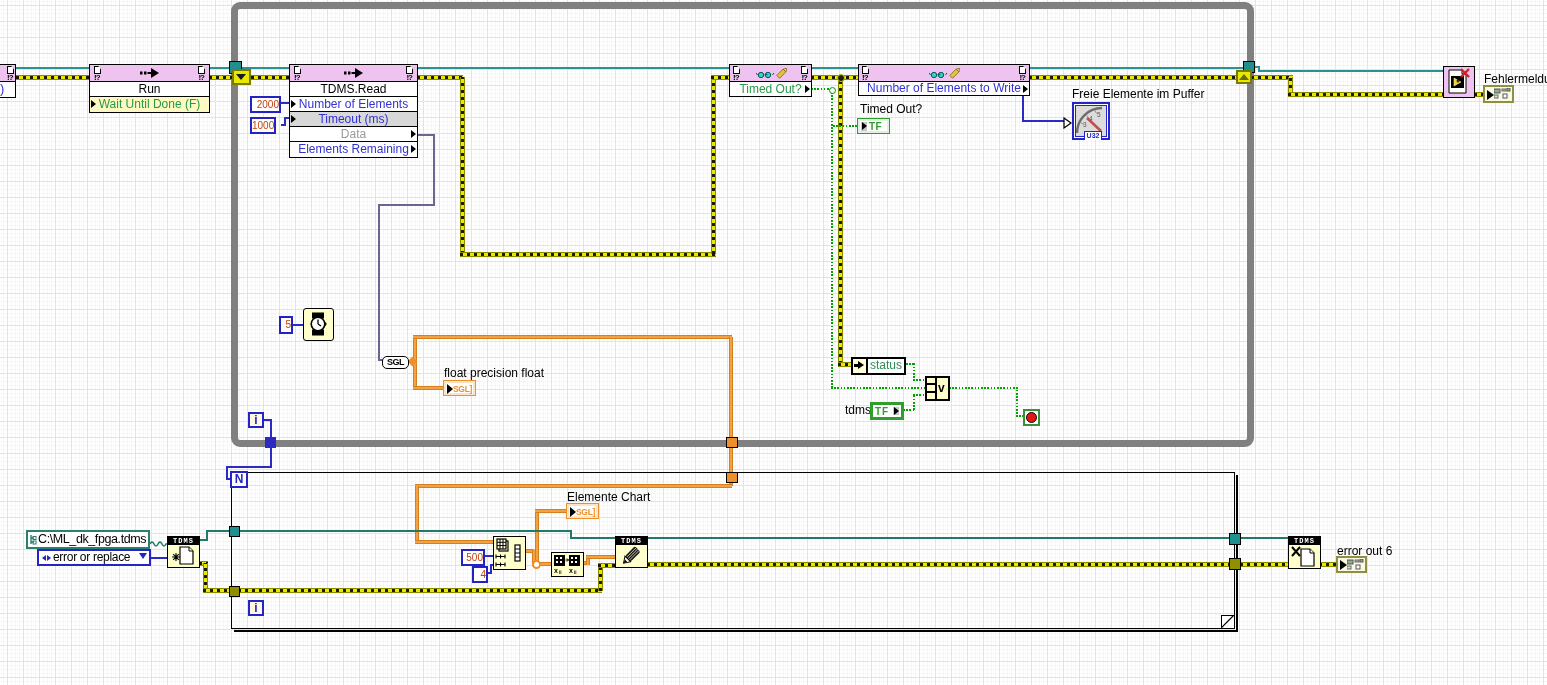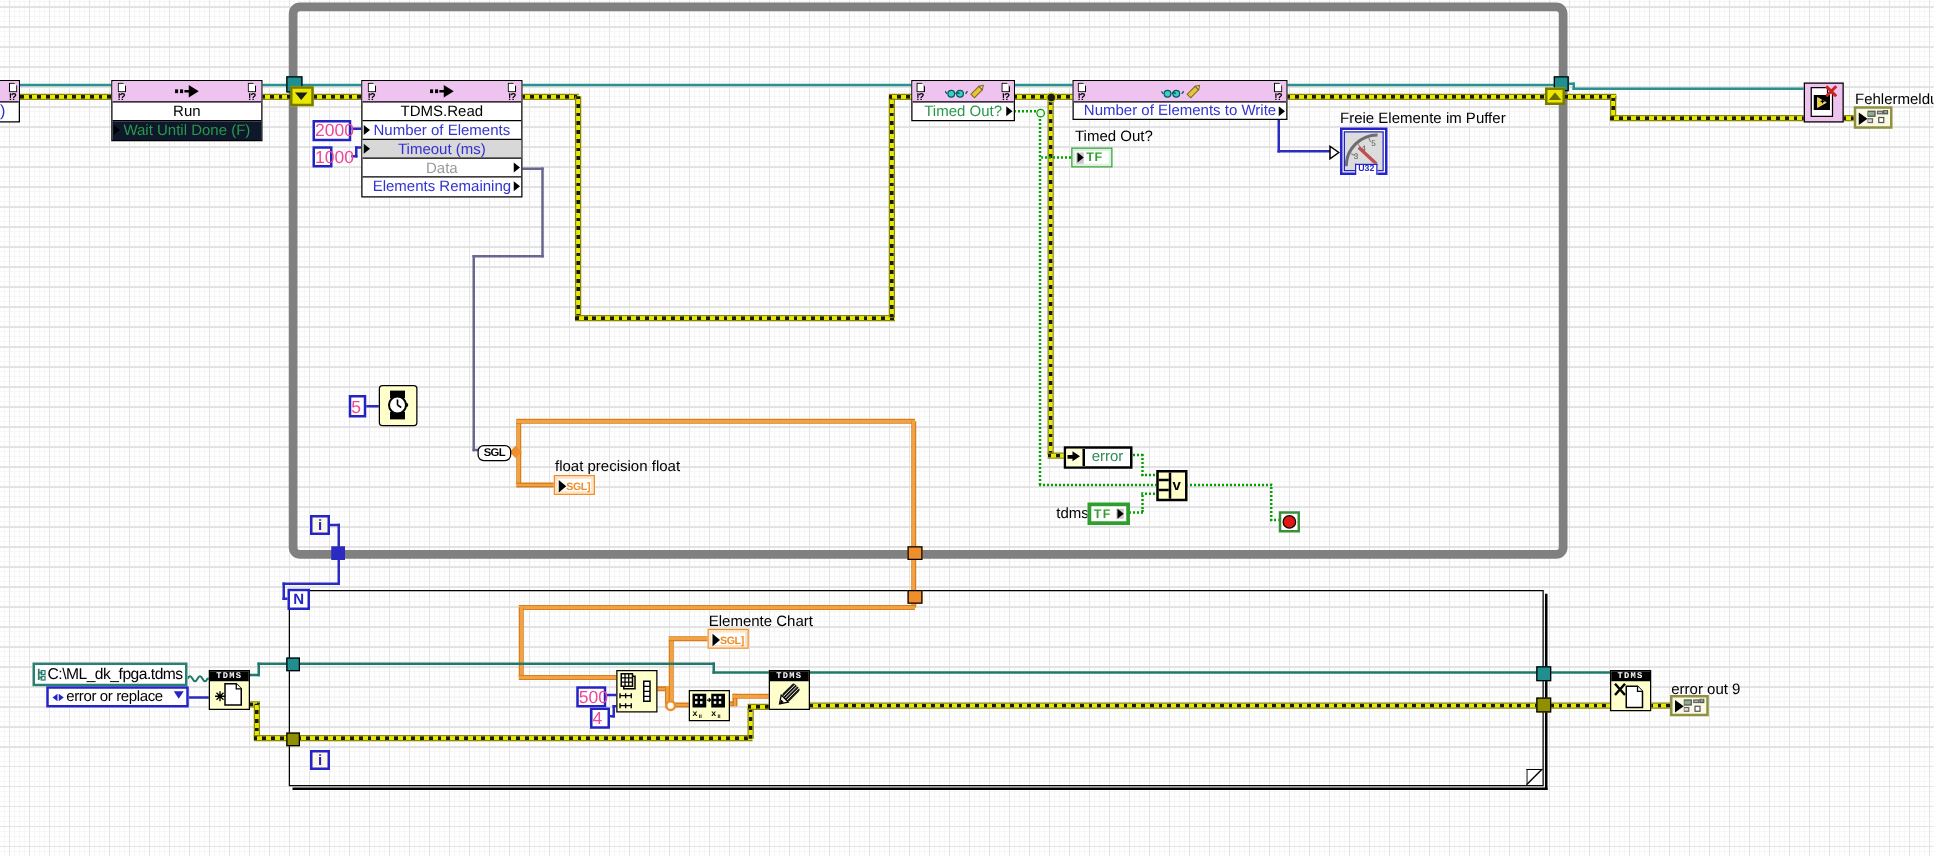"Wait Until Done (F)" div.rowl { background: #0f172a -> #fef9c3 }
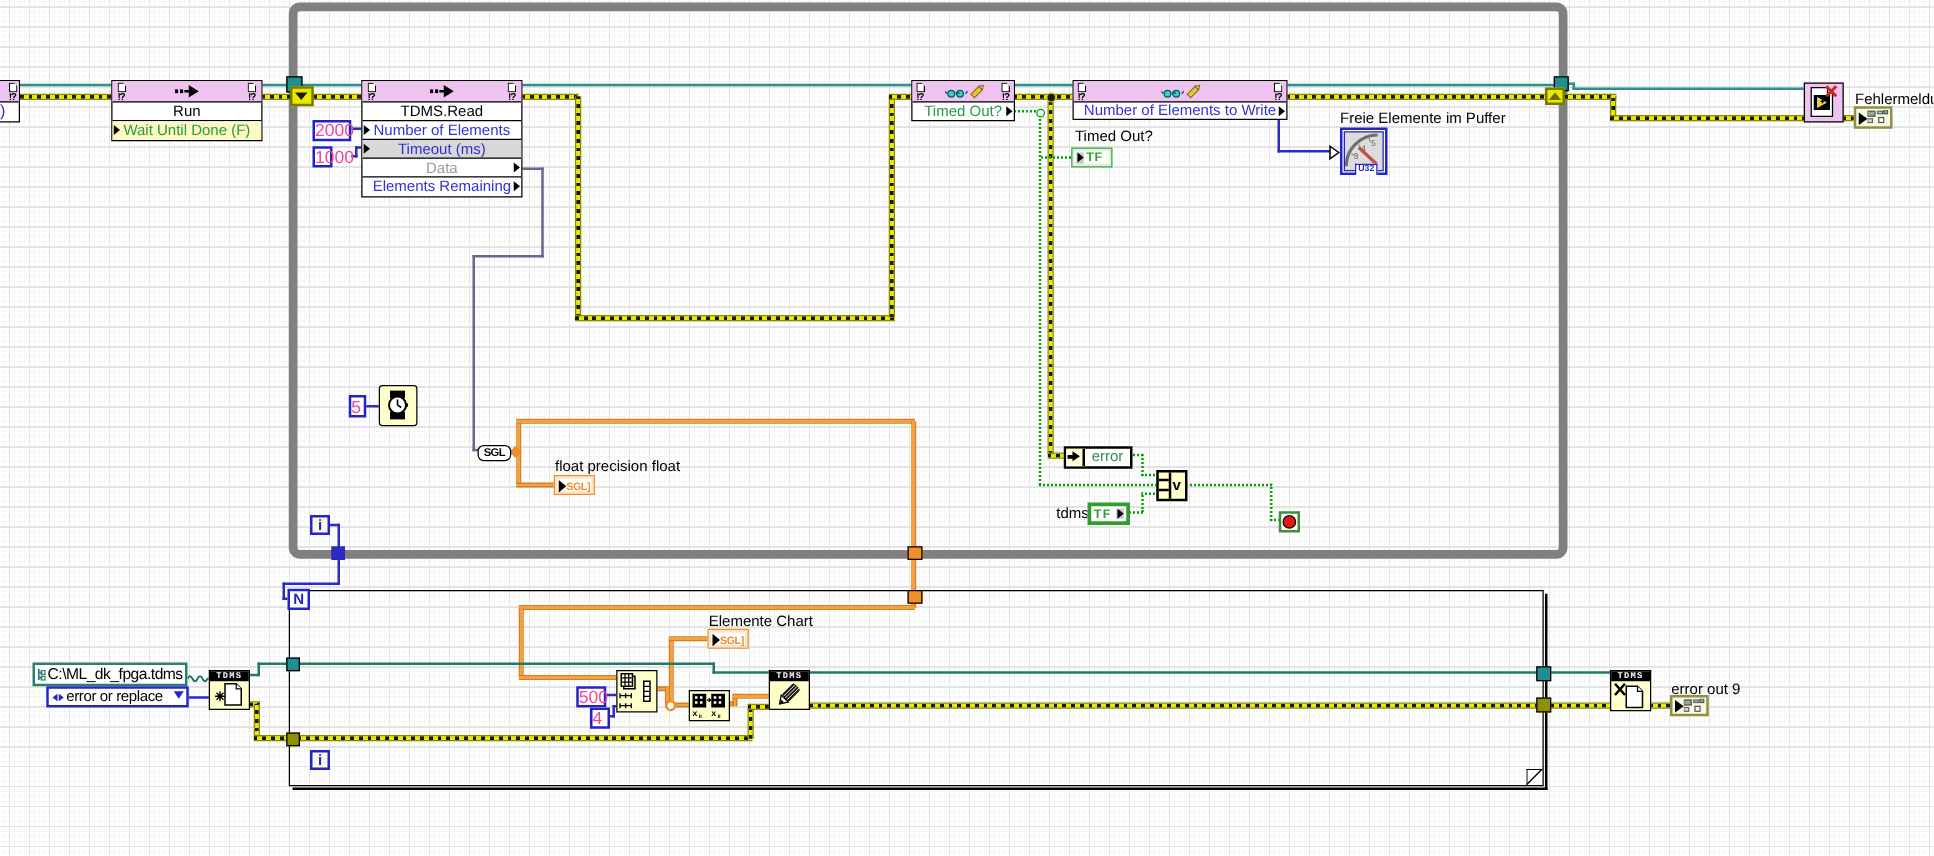"2000" .nconst { color: #ec4899 -> #c2410c; font-size: 14px -> 10px; text-align: left -> right }
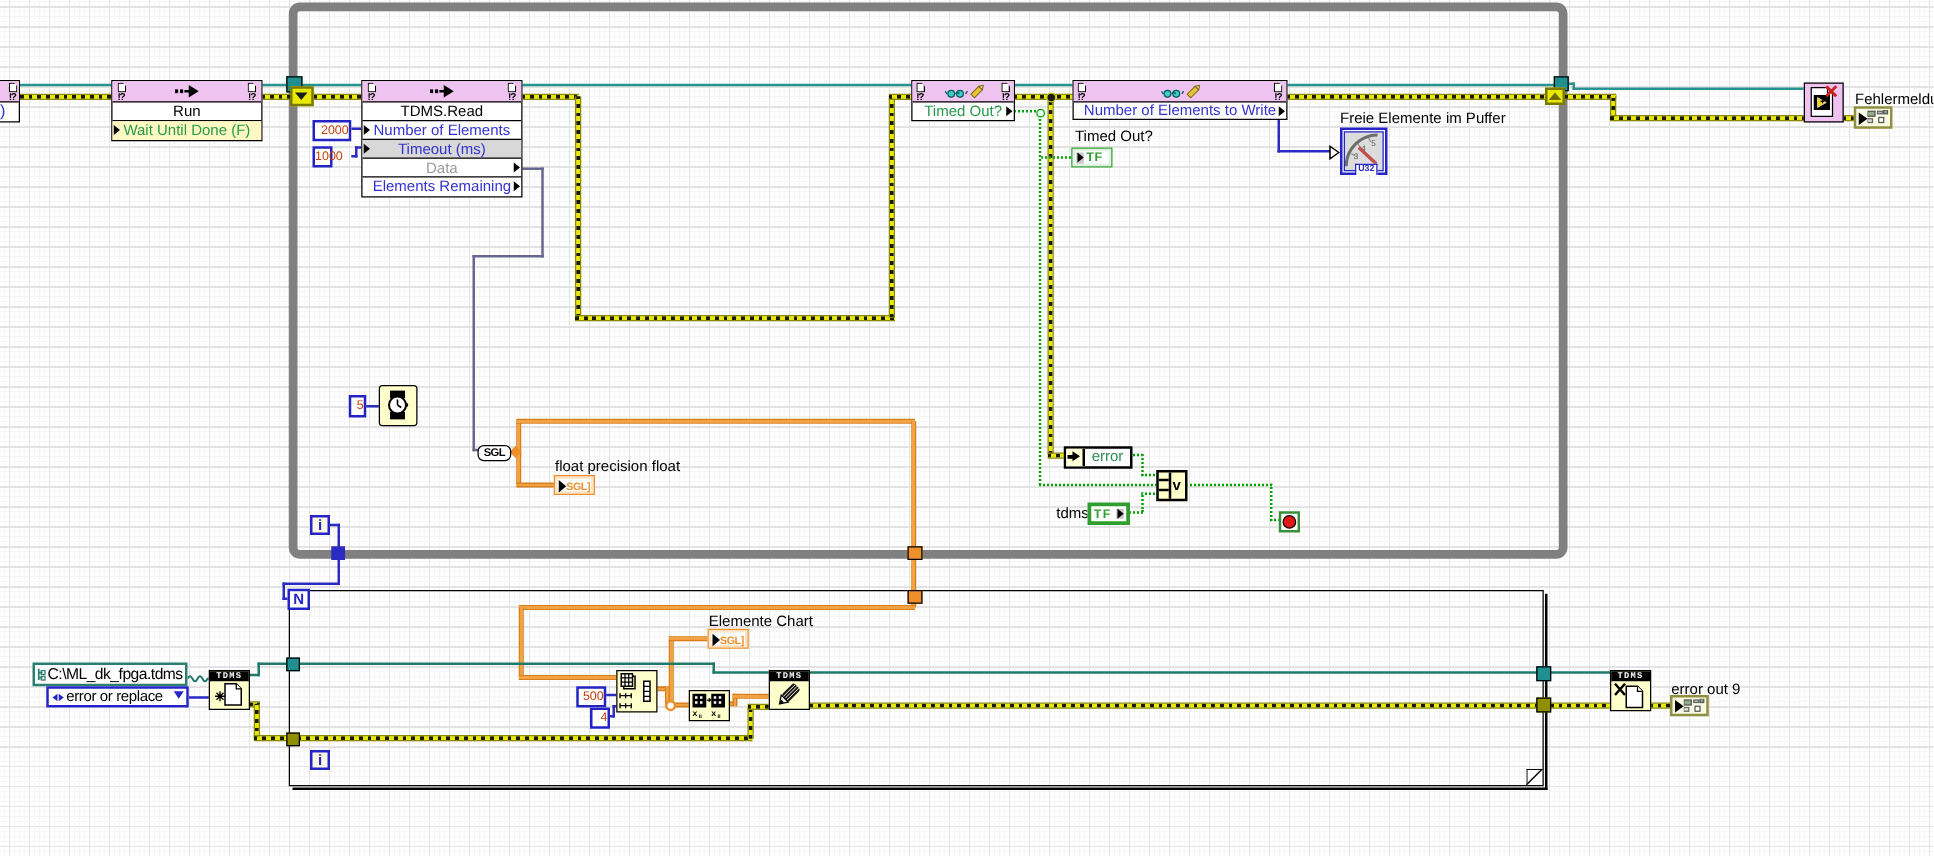"1000" div.nconst { width: 16px -> 26px }
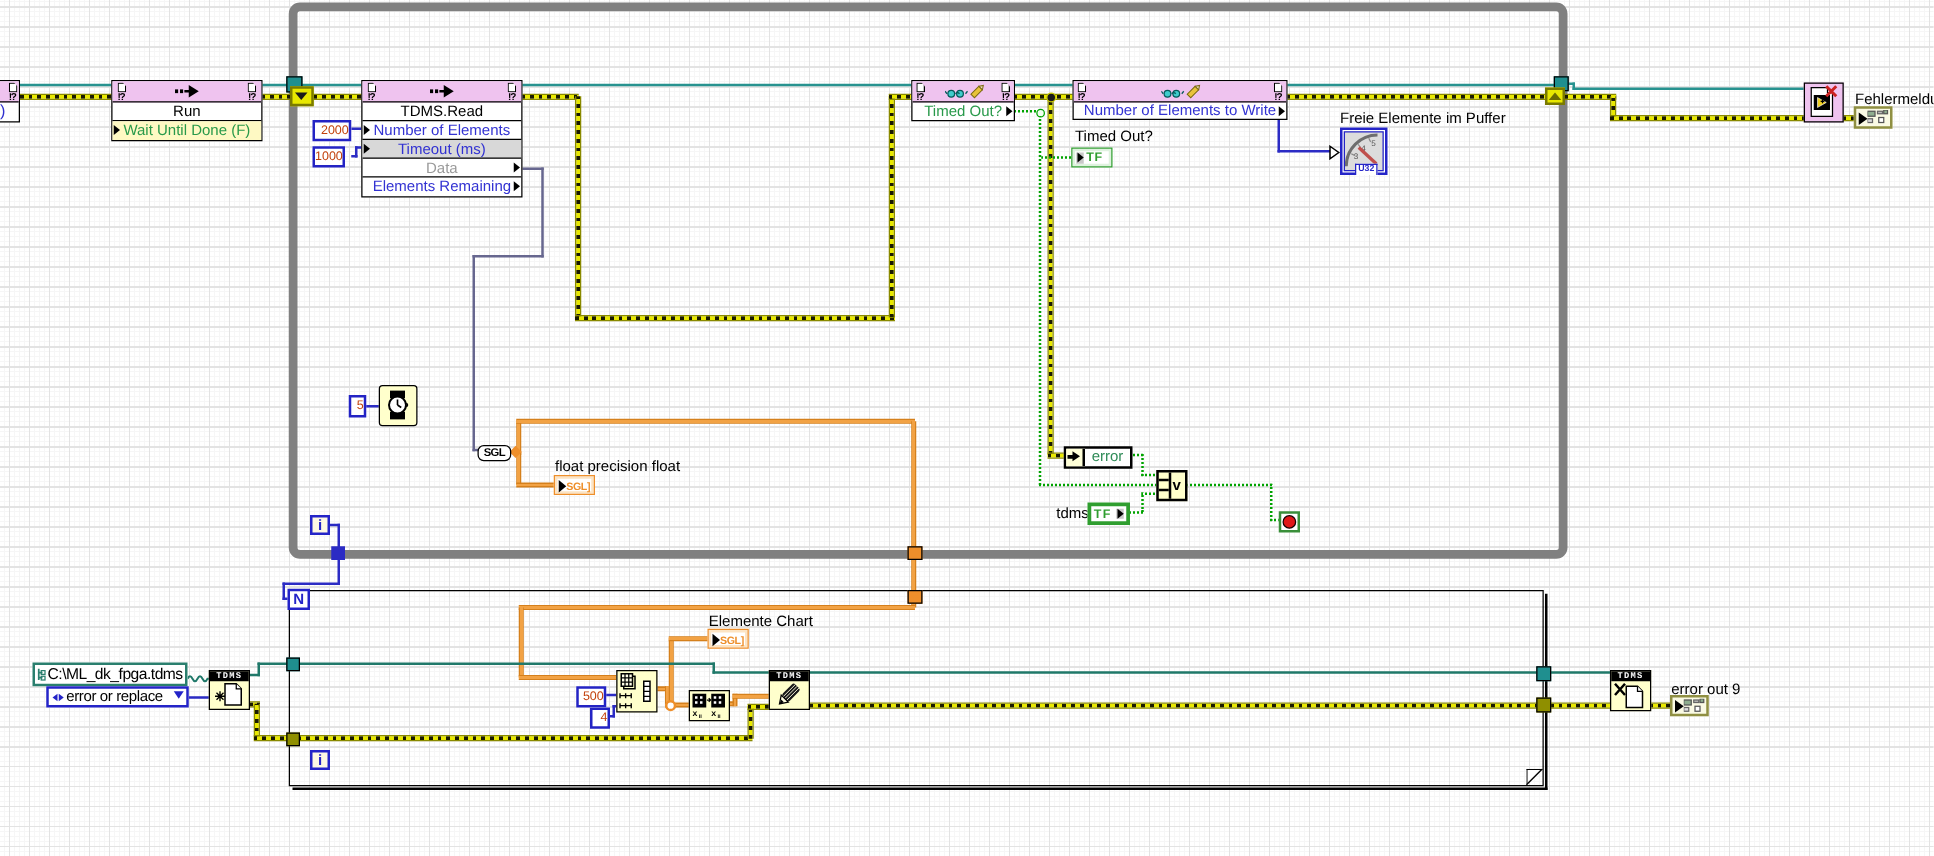"error" div.ab { text: error -> status }
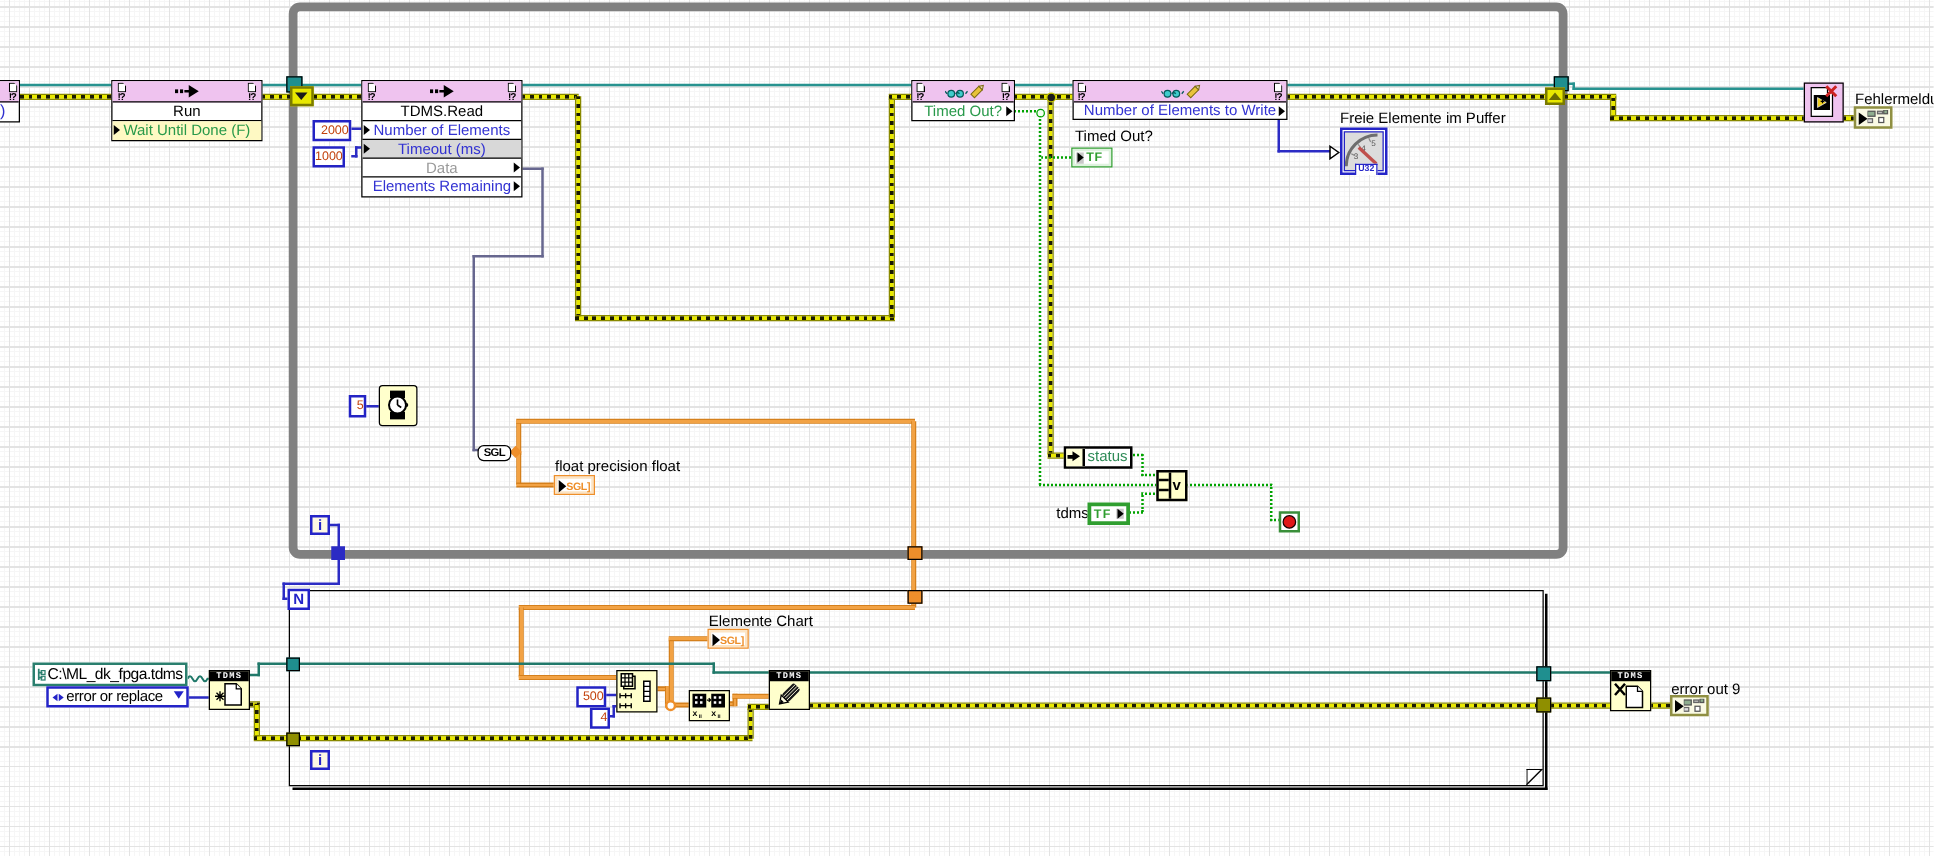"error out 9" div.lbl { text: 9 -> 6 }
